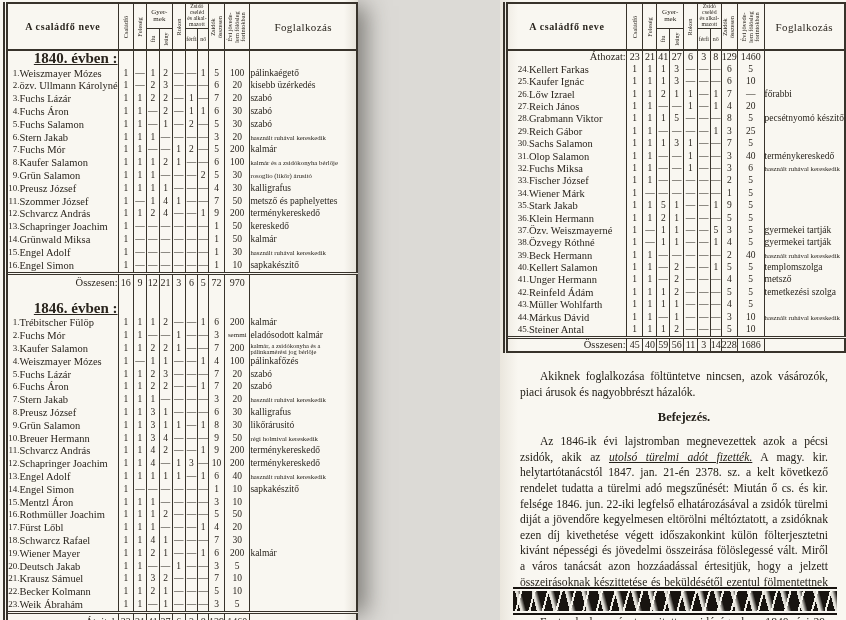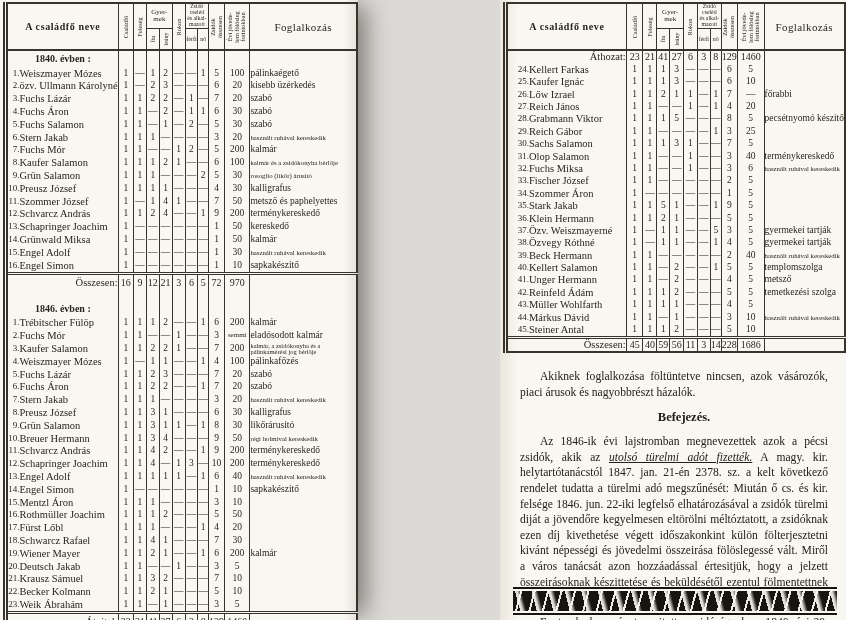"1840. évben :" .c-sec { font-size: 10px -> 15px; text-align: center -> right; text-decoration: none -> underline }
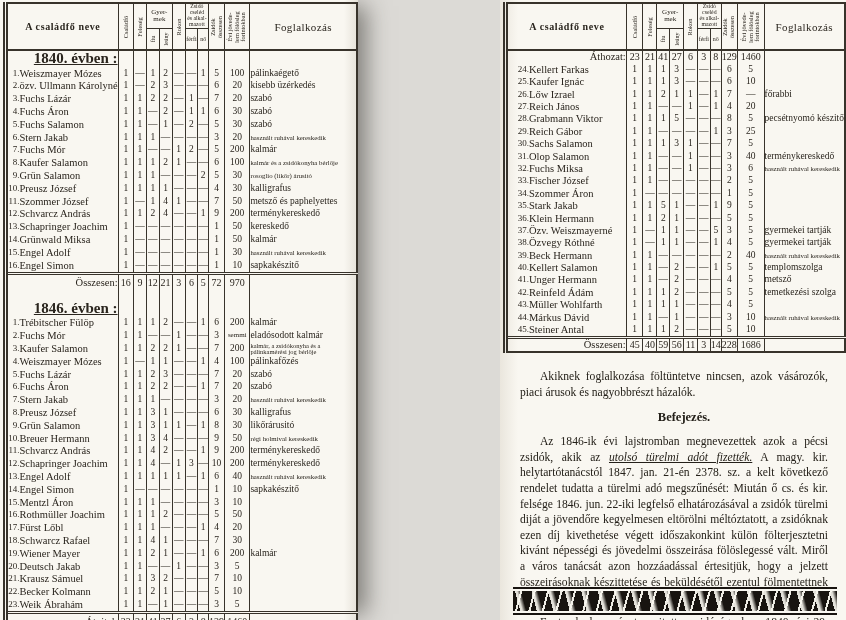"Szommer Áron" td.c-name { text: Szommer Áron -> Wiener Márk }
